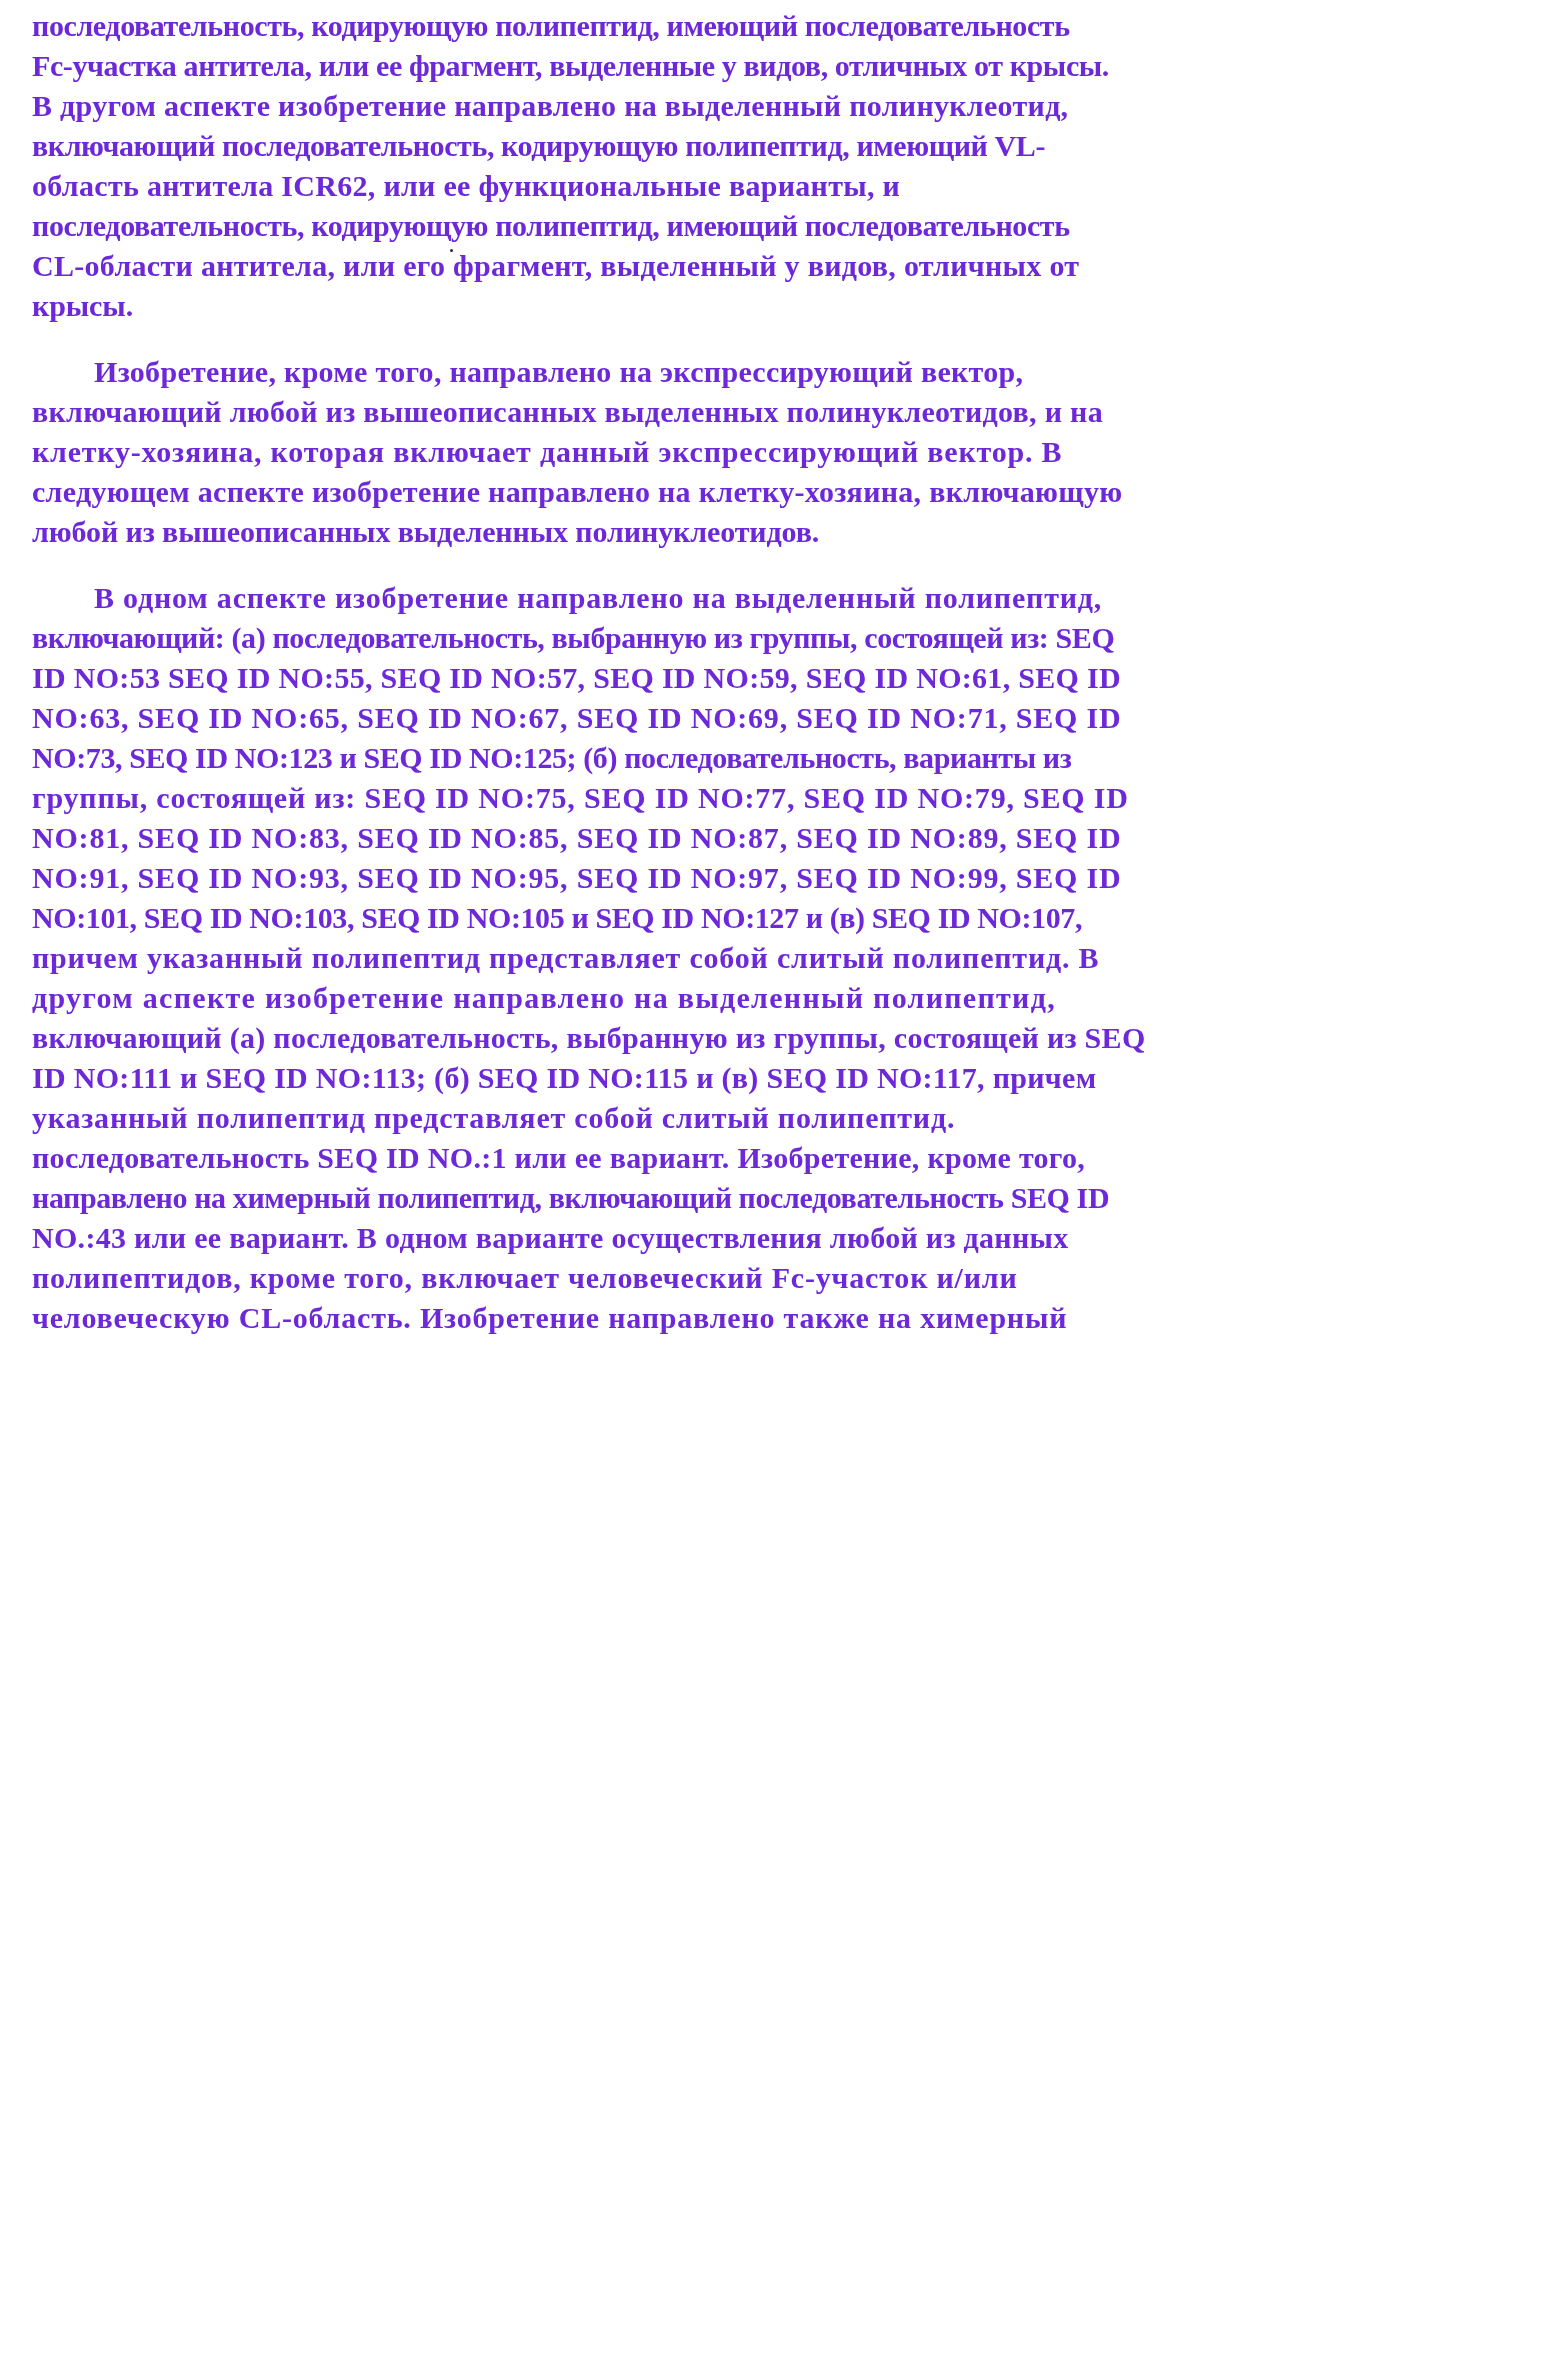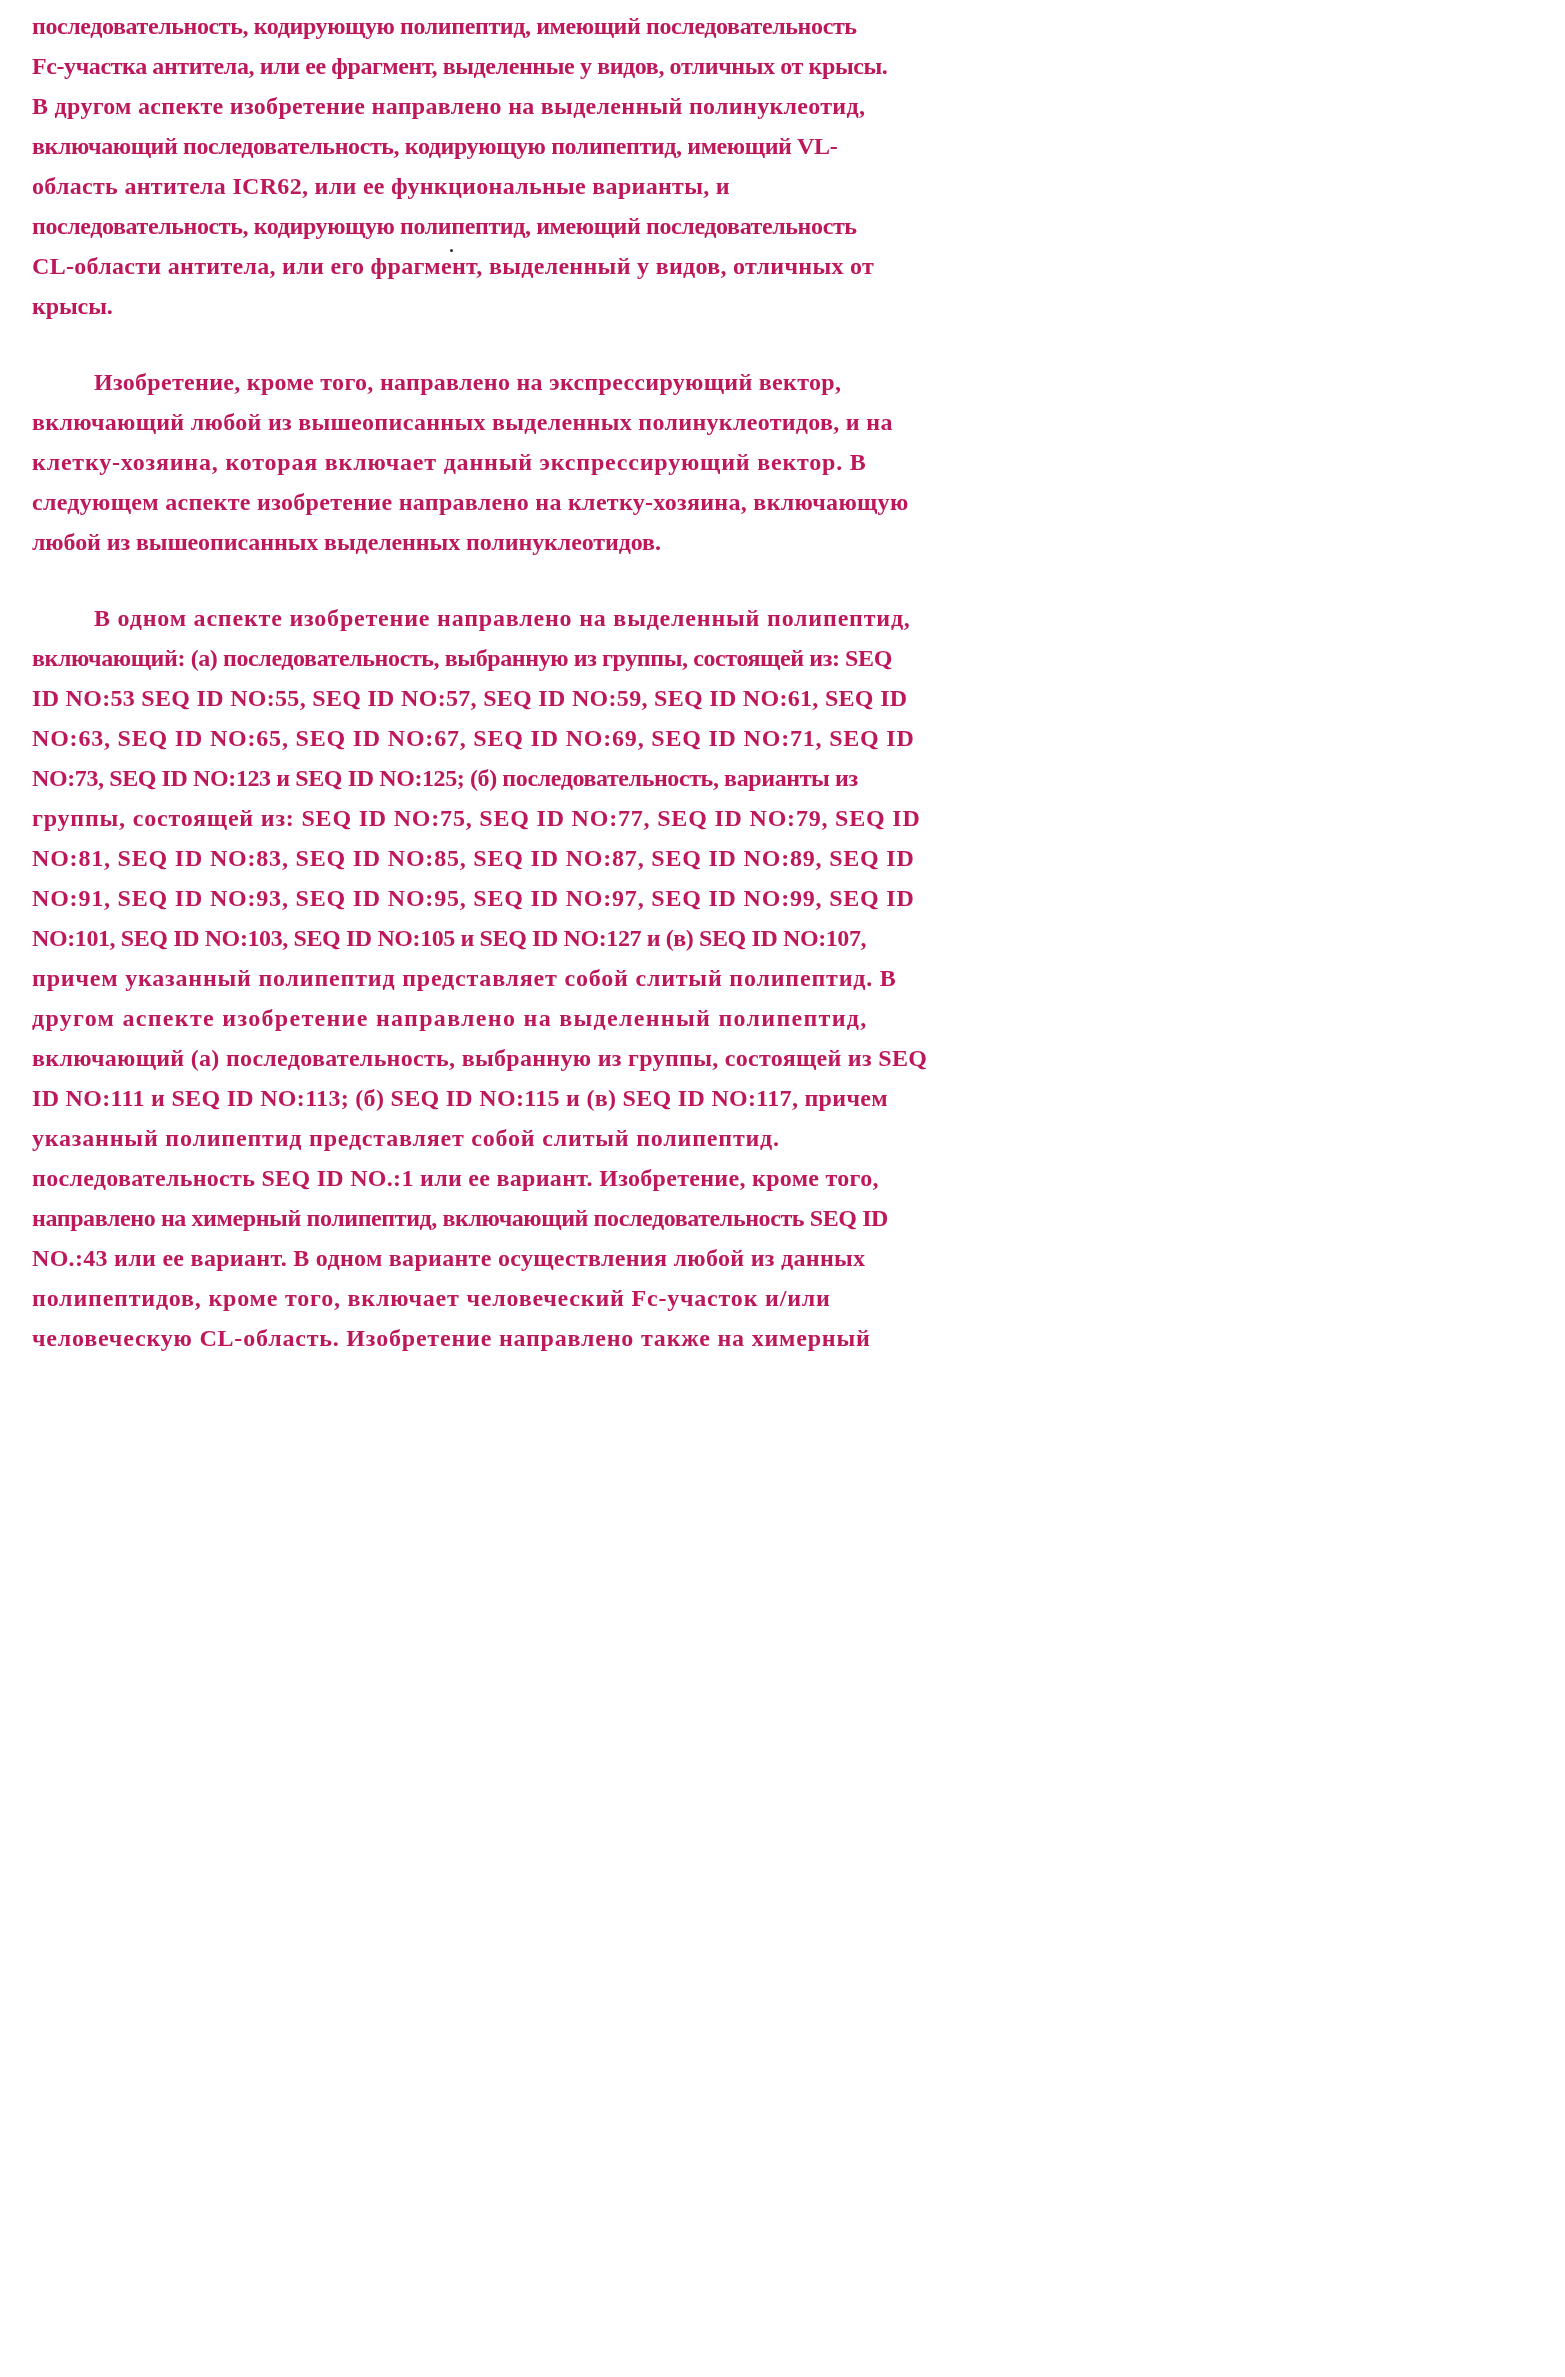"последовательность, кодирующую" .line { color: #be185d -> #6d28d9; font-size: 24px -> 30px }
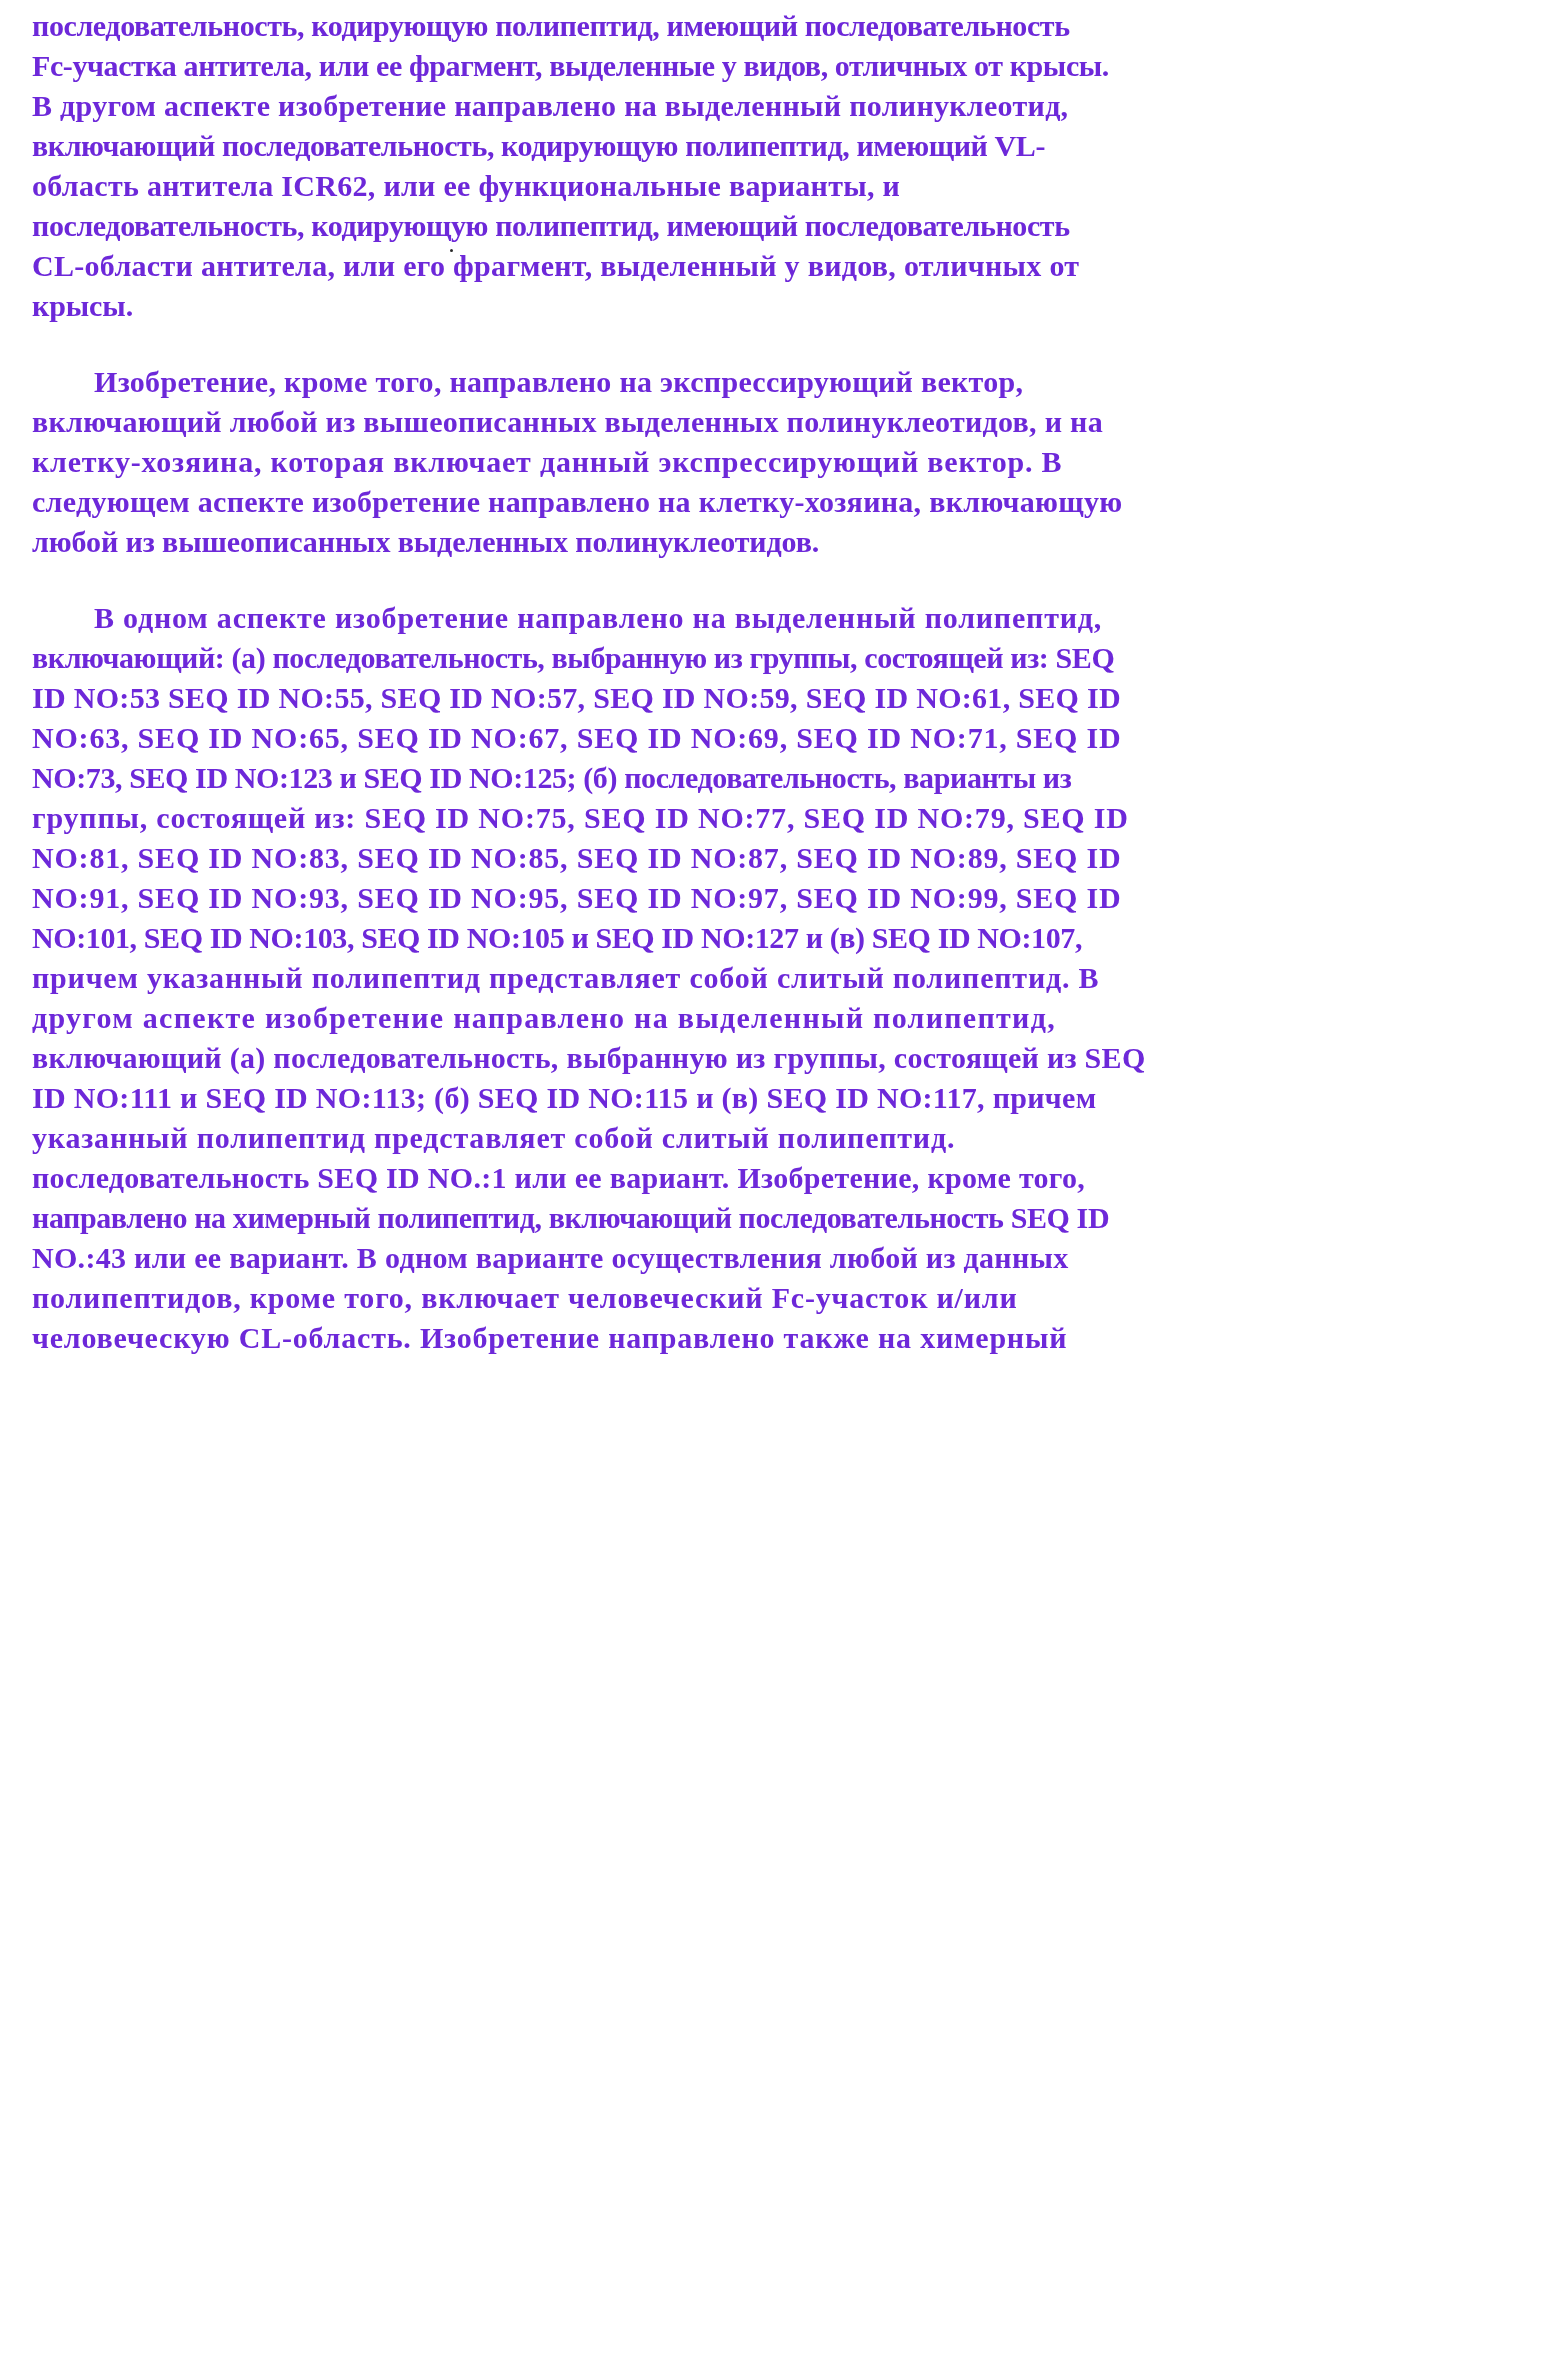"Изобретение, кроме того, направлено на" .line.para-gap { margin-top: 36px -> 26px }
